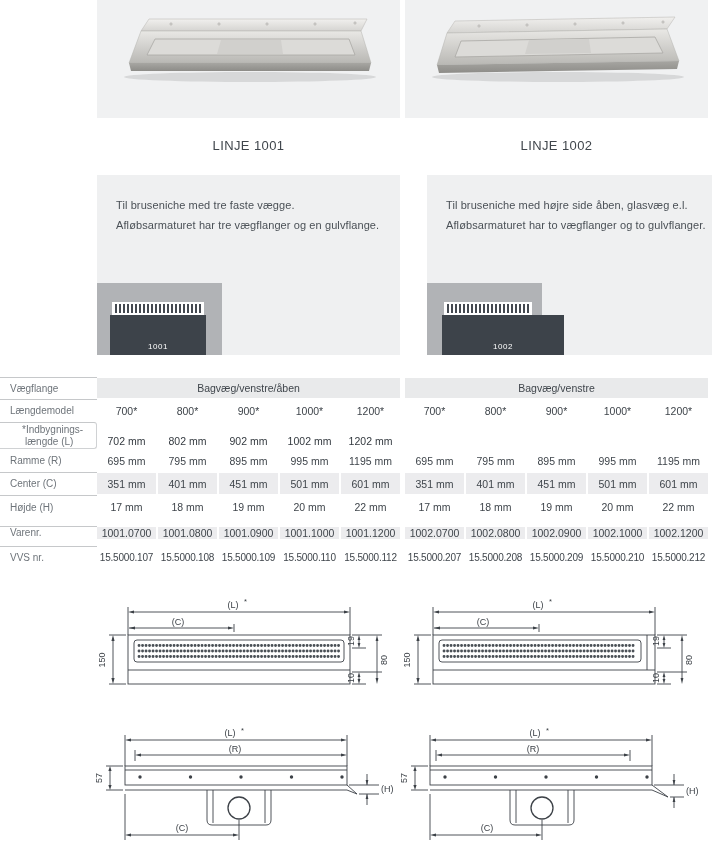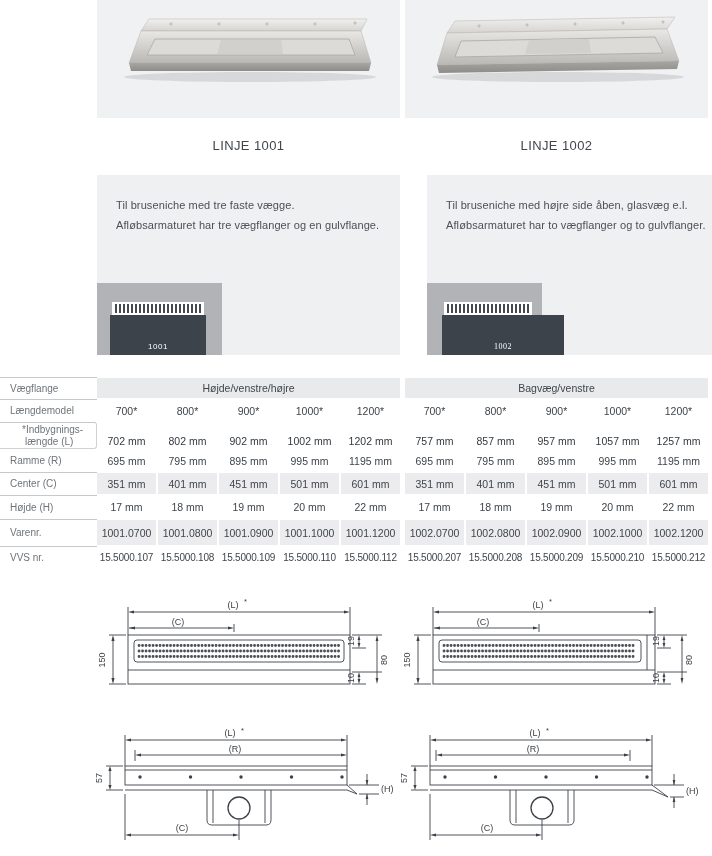"1002" .mini-diagram.open .mini-block { font-family: Liberation Serif, serif -> none }
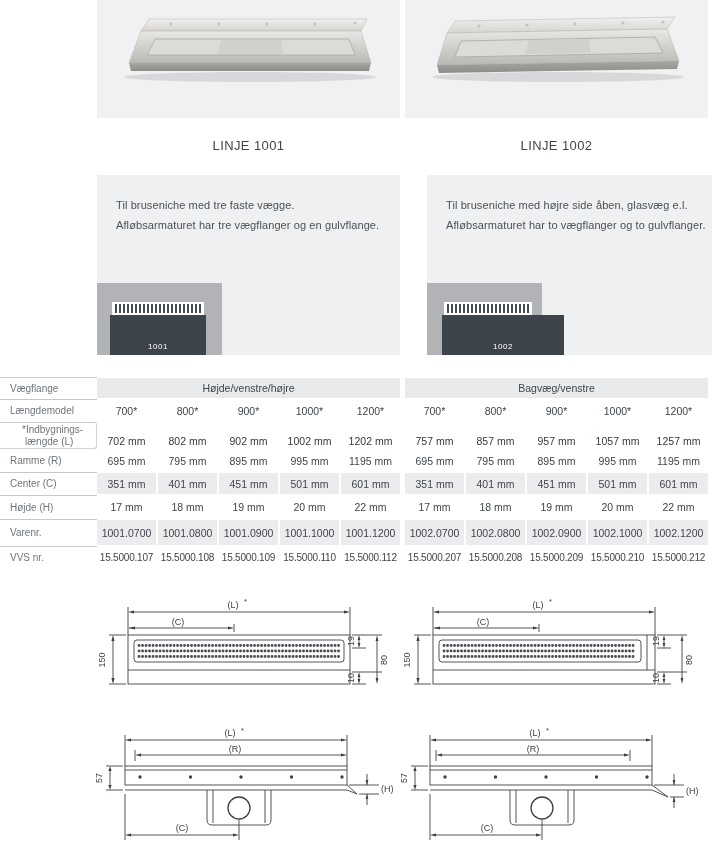"Højde/venstre/højre" div.headchip { text: Højde/venstre/højre -> Bagvæg/venstre/åben }
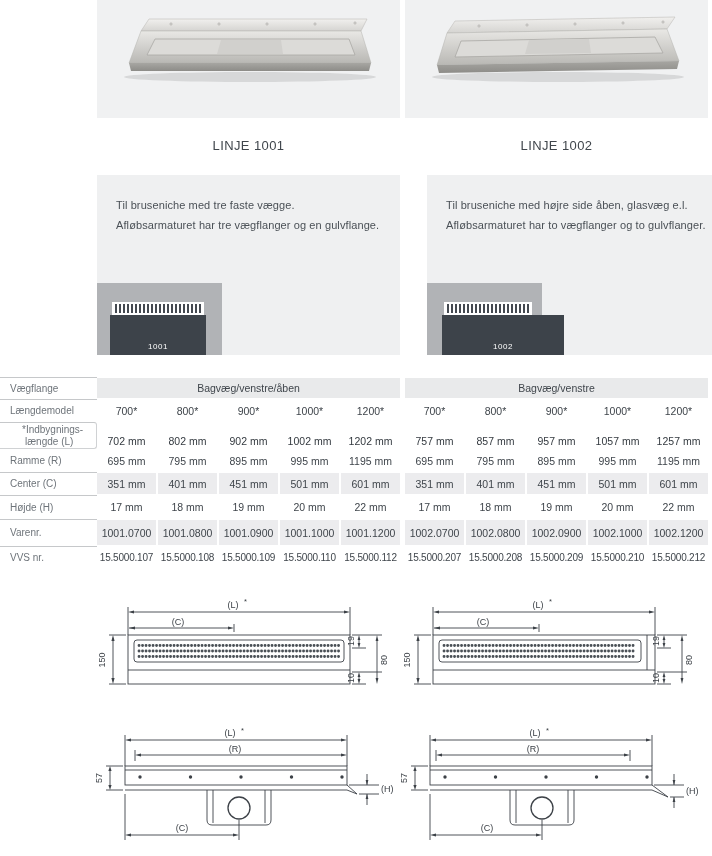"757 mm" div.tgroup { html: <div> <span>757 mm</span> <span>857 mm</span> <span>957 mm</span> <span>1057 mm</span> <span>1257 mm</span> </div> -> none }
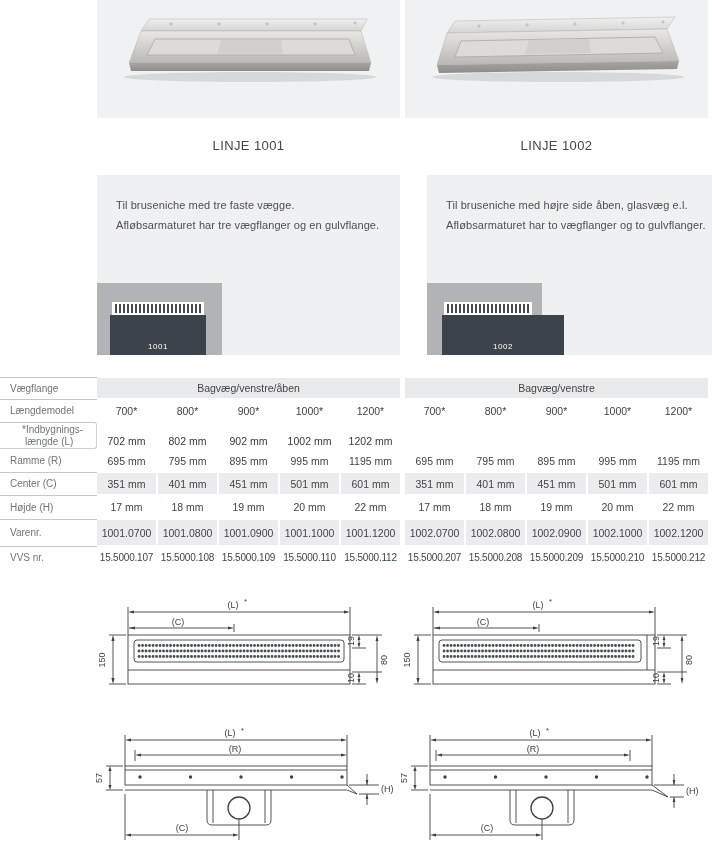"Varenr." .r-item { align-items: none -> center }
